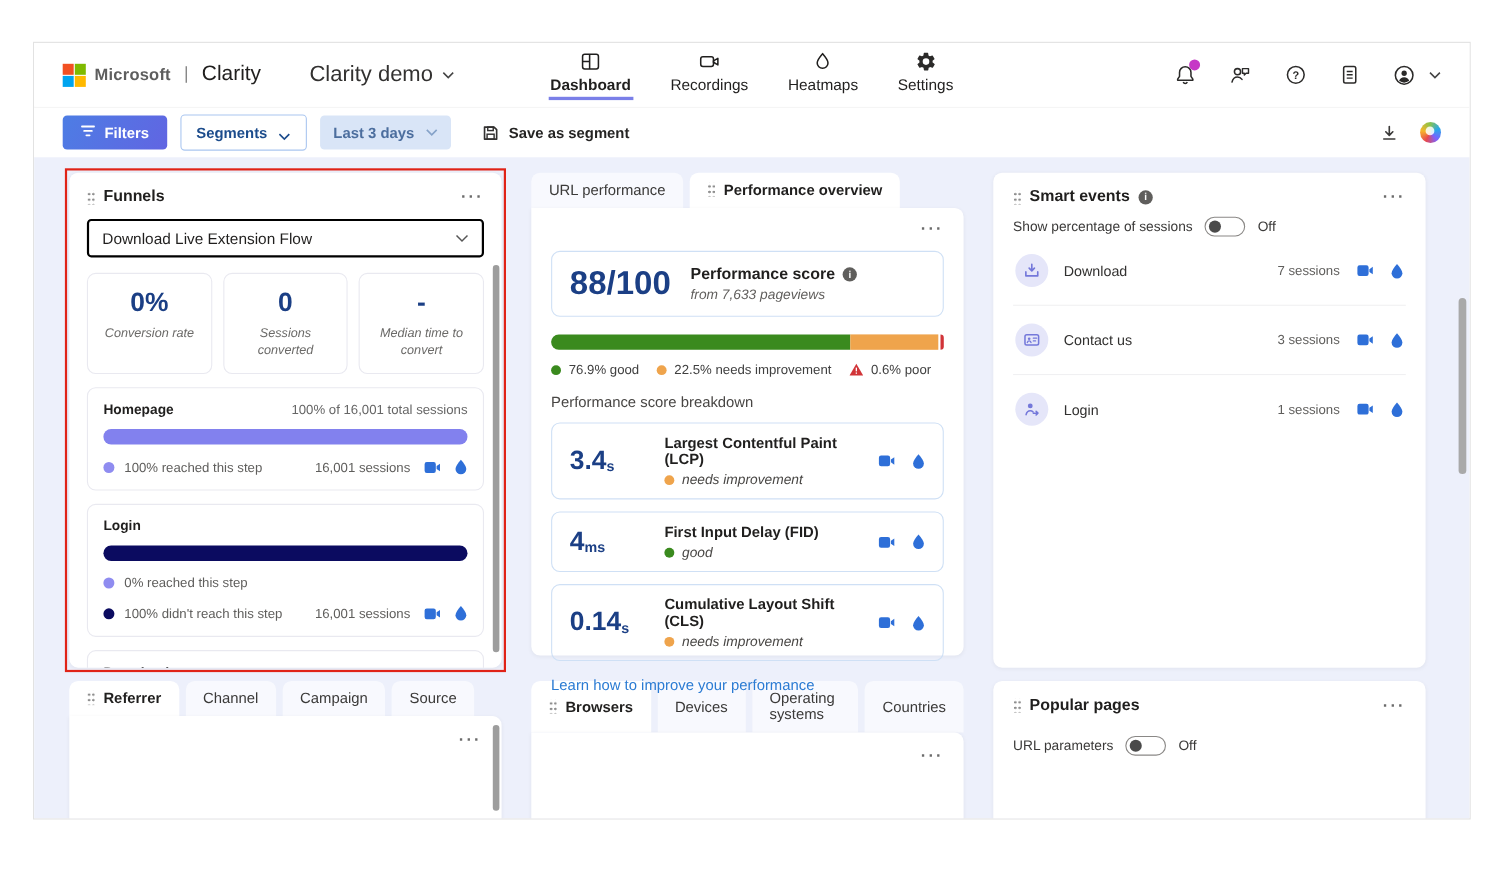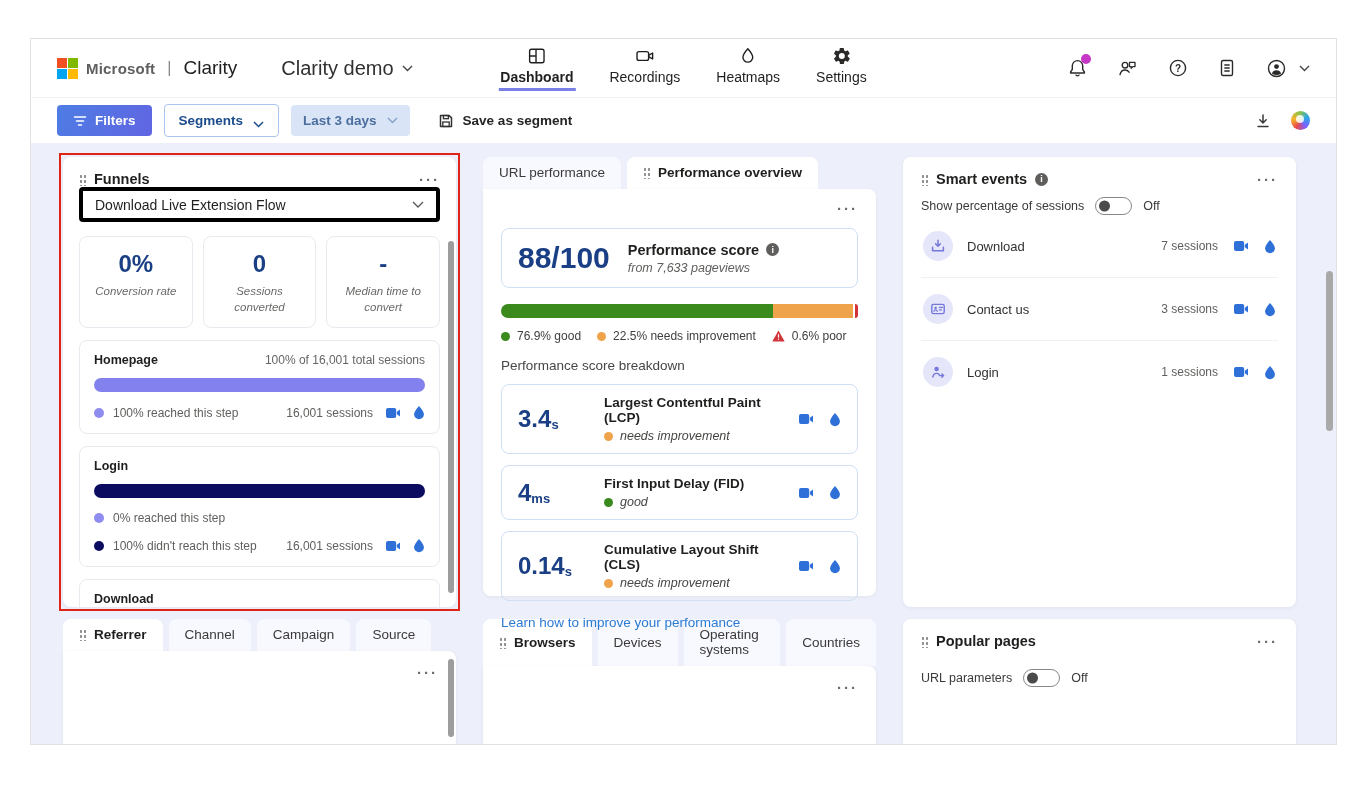"Filters" .btn-filters { align-items: center -> flex-start }
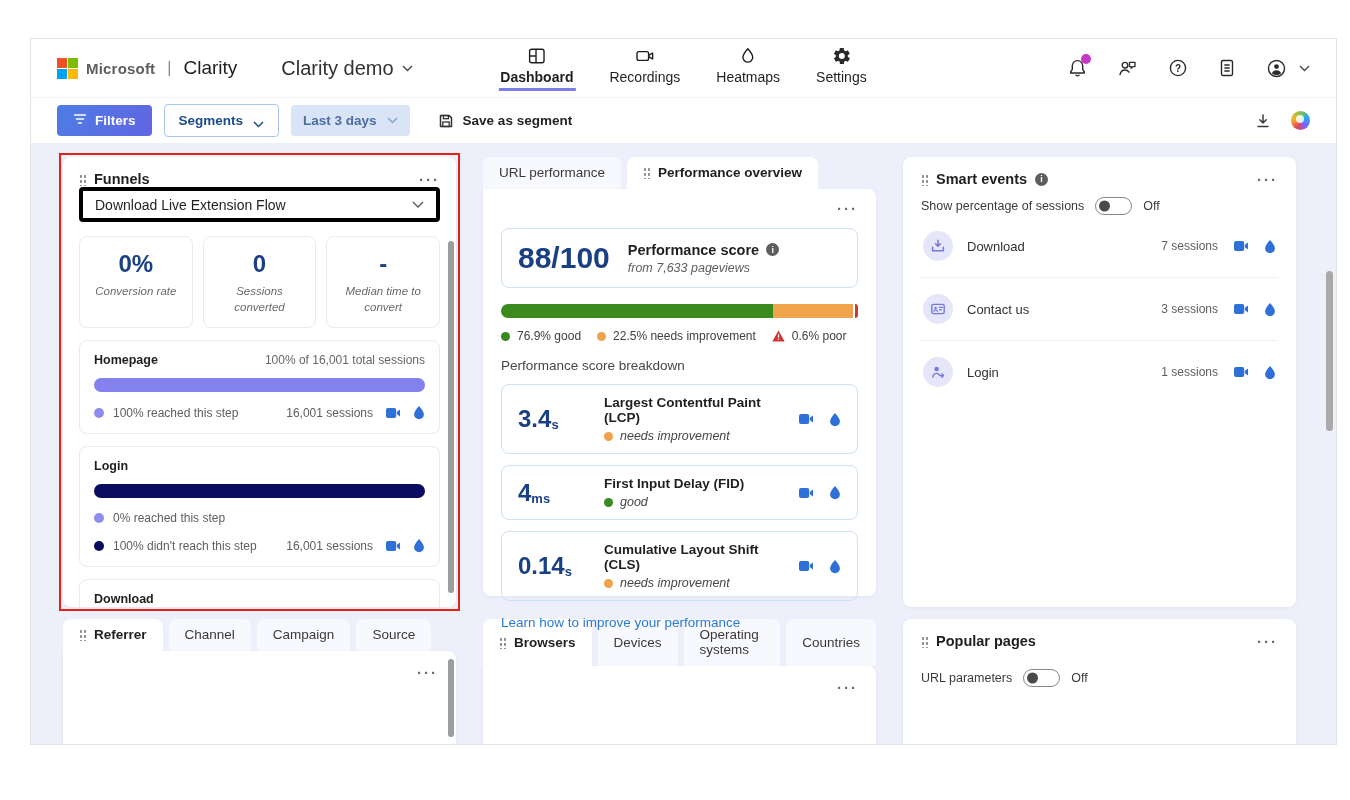"Download Live Extension Flow" .funnel-select { border: 4px solid #000000 -> 2px solid #000000; margin-top: none -> 12px }
